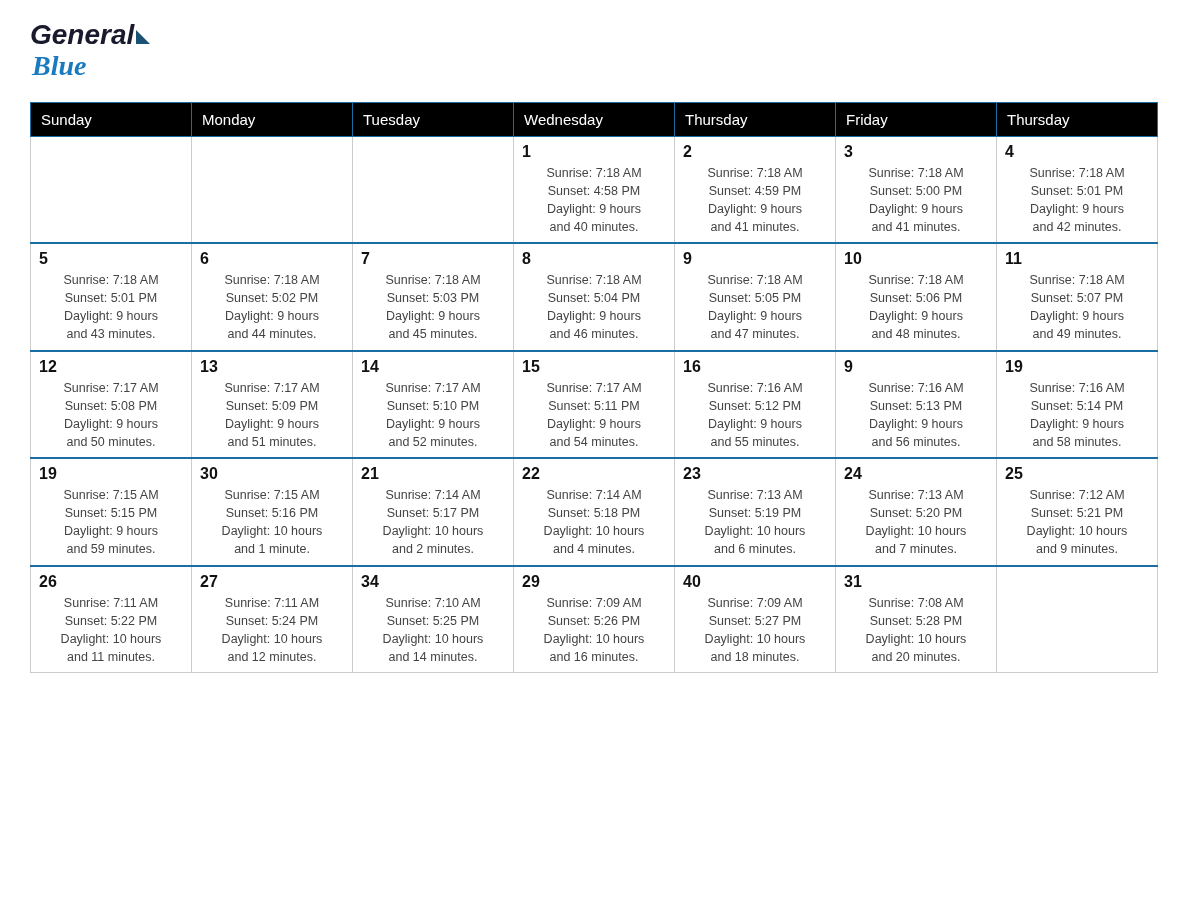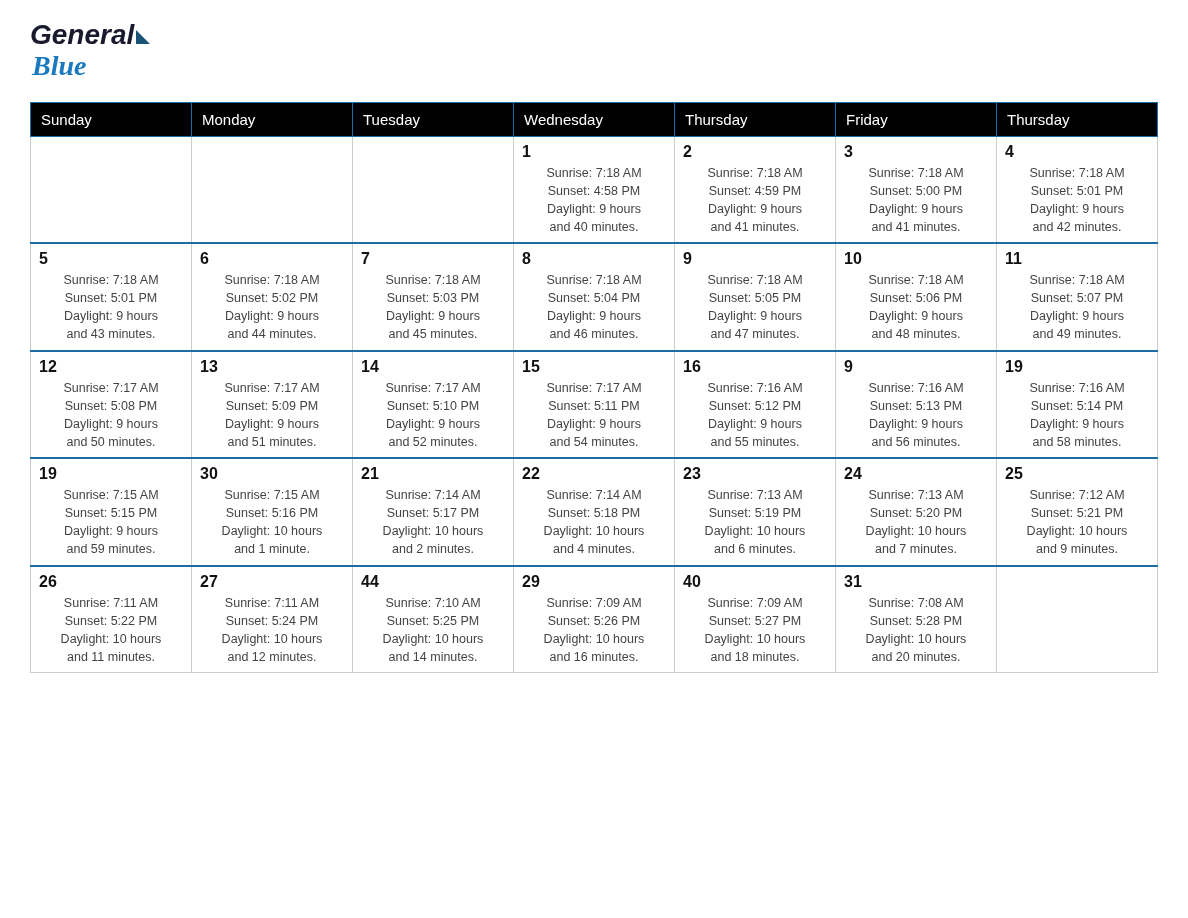"44" span.day-num { text: 44 -> 34 }
